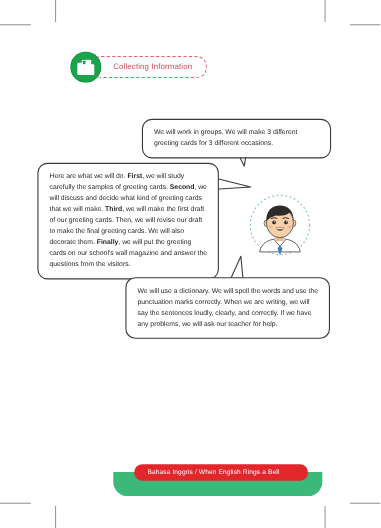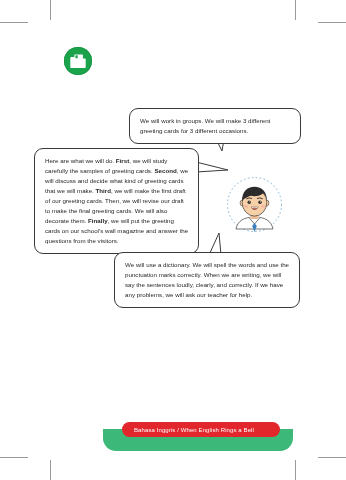"Collecting Information" div.section-label-box { html: none -> <div>Collecting Information</div> }
